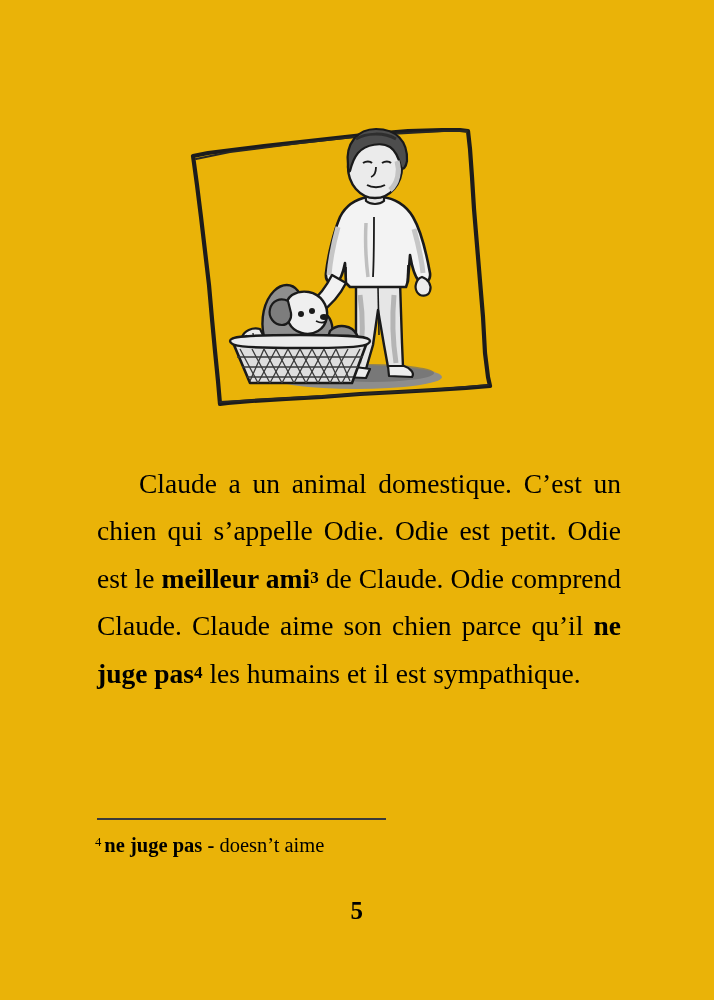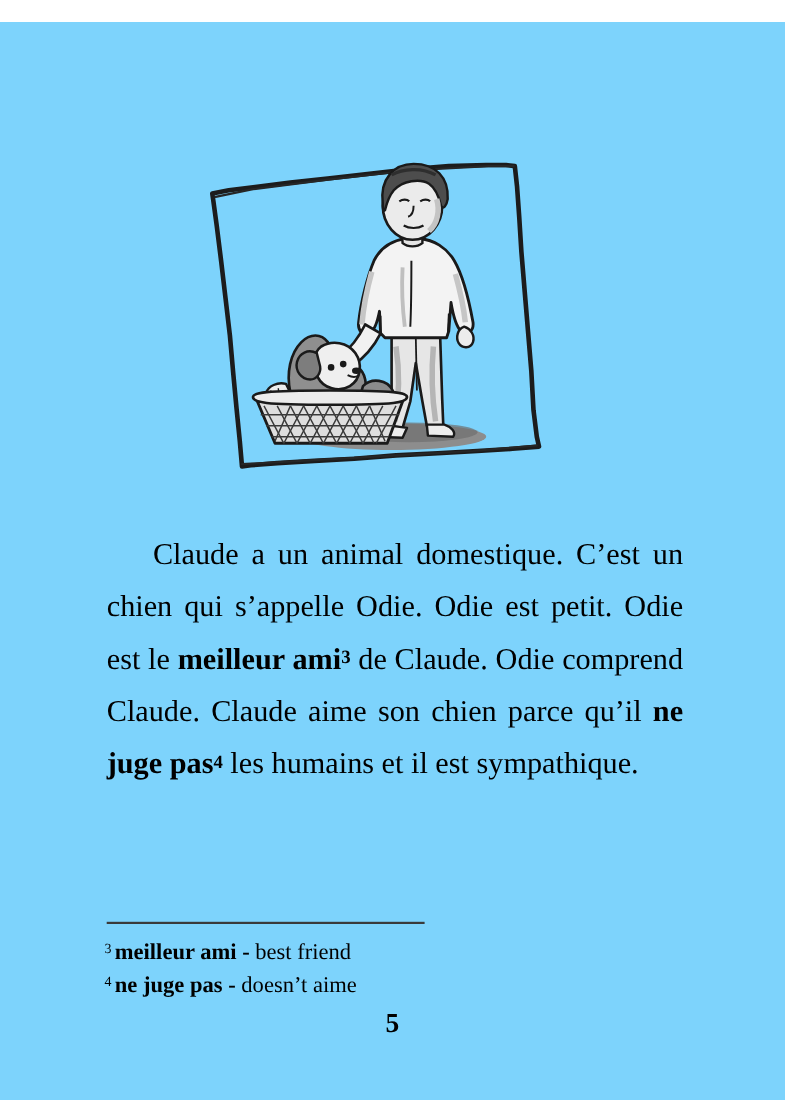"Claude a un animal domestique." .page { background: #7dd3fc -> #eab308; margin-top: 20px -> none }
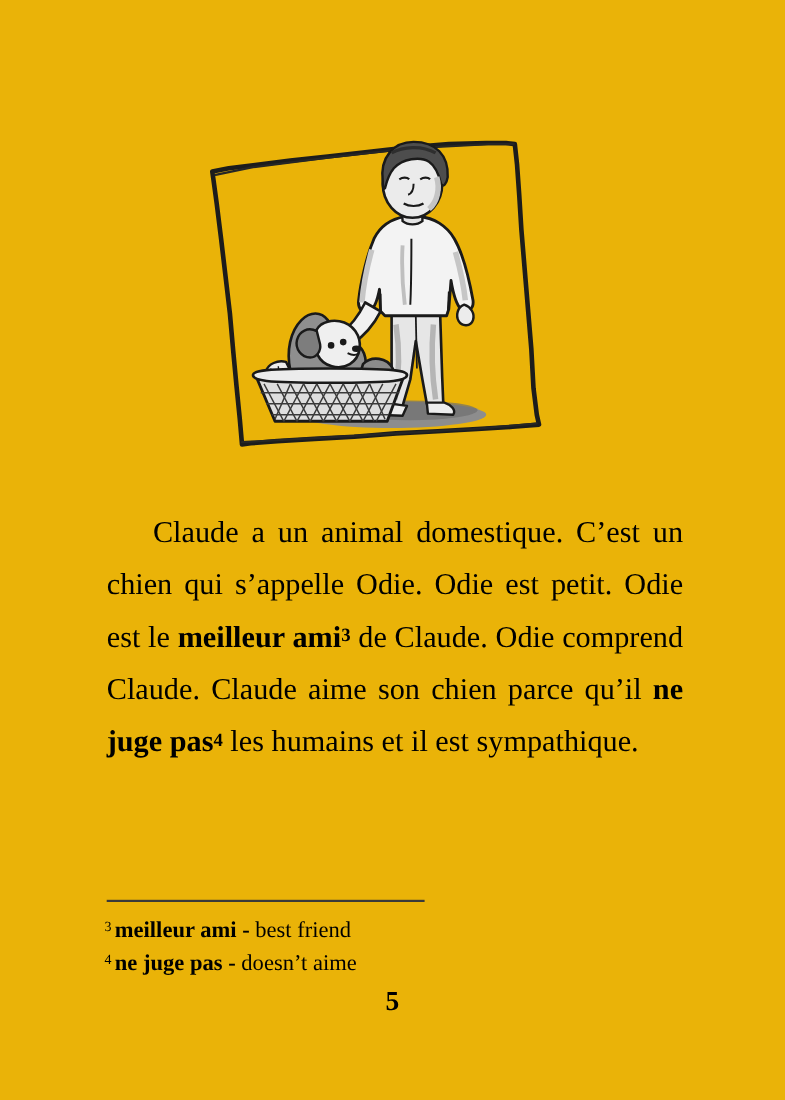"3 meilleur ami - best" div.footnote { html: <div><span>3</span><span>meilleur ami</span><span>&nbsp;</span><span>-</span><span>&nbsp;</span><span>best friend</span></div> -> none }
